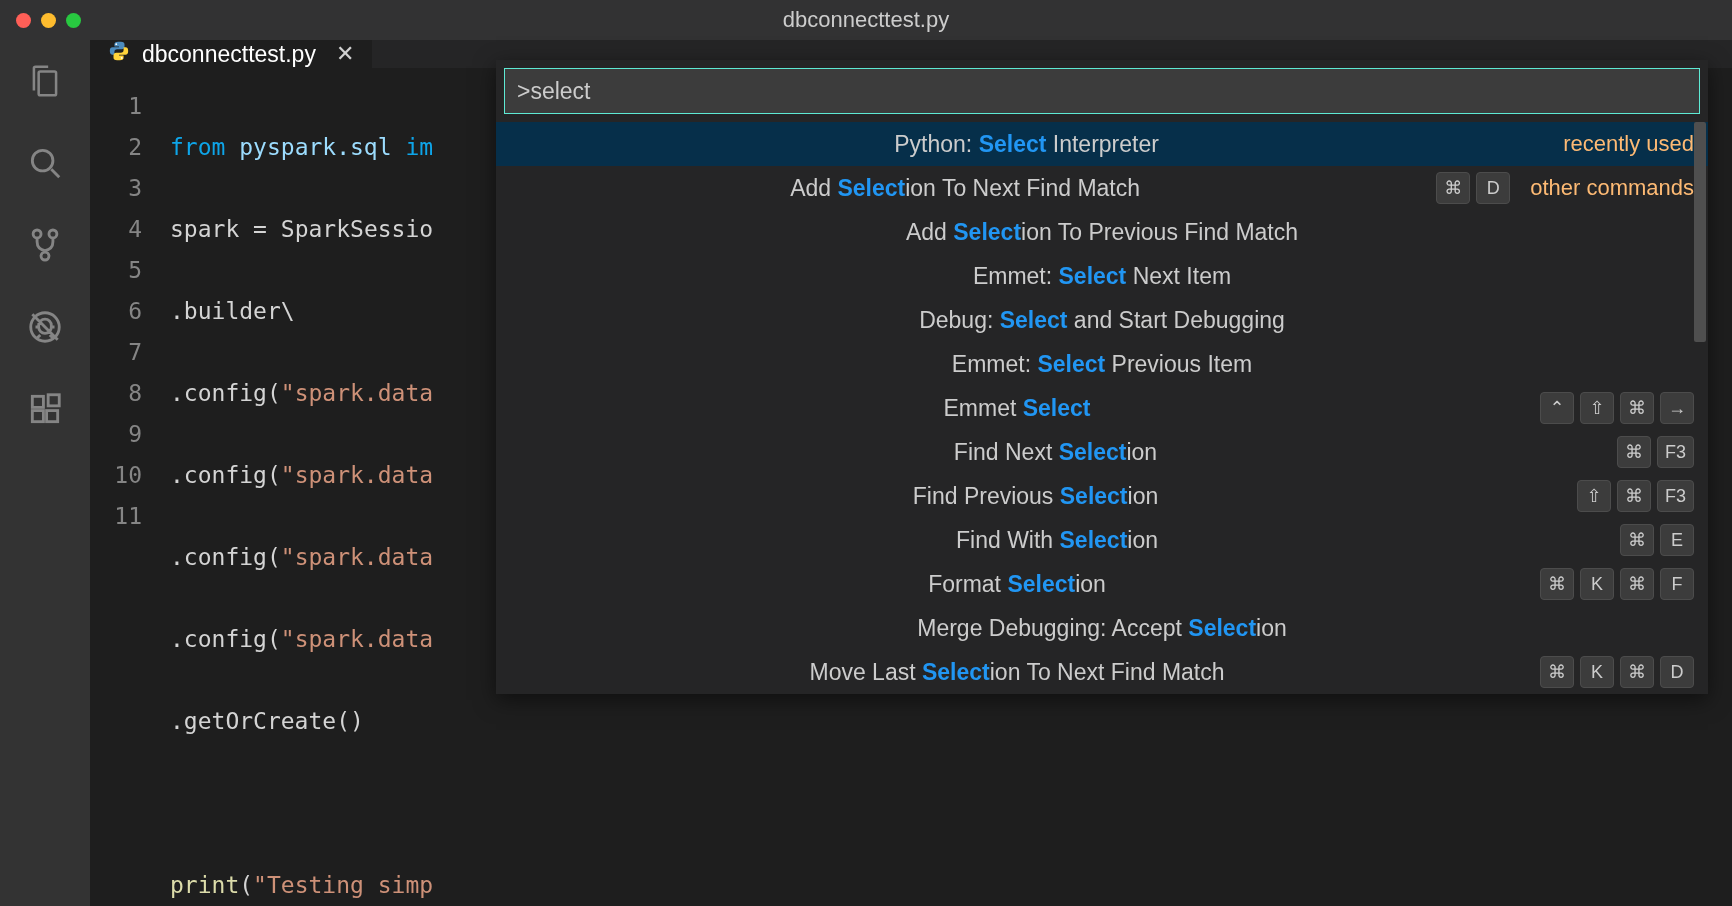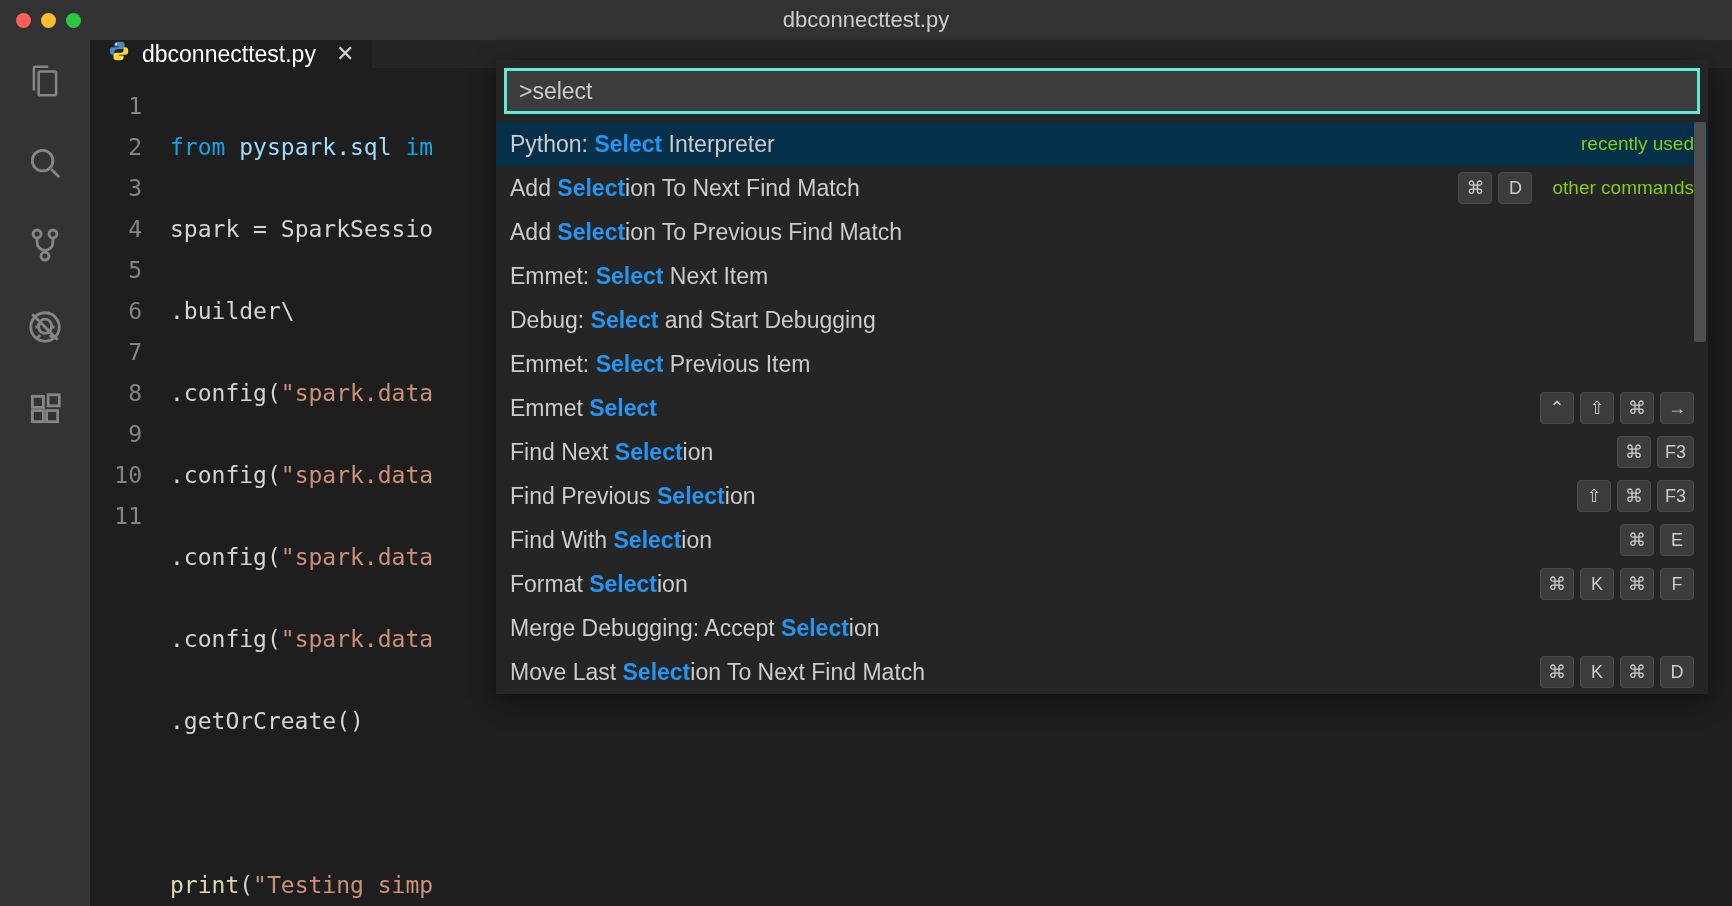">select" .palette-input { border: 3px solid #5eead4 -> 1px solid #5eead4 }
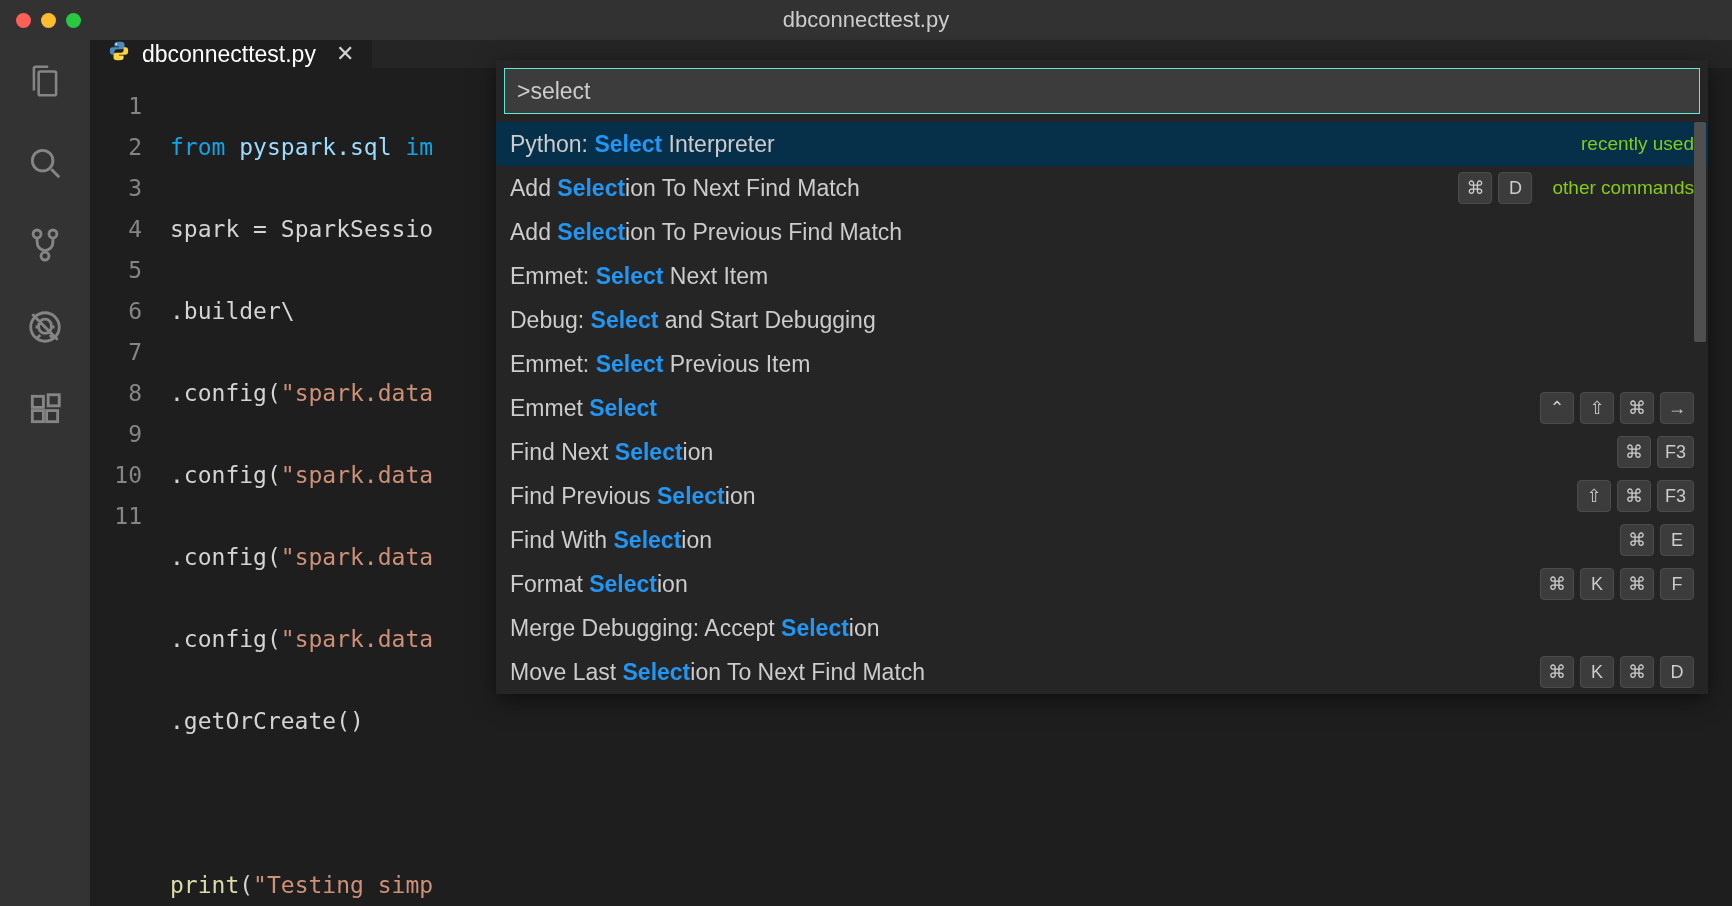"Python: Select Interpreter" .palette-row { text-align: none -> center }
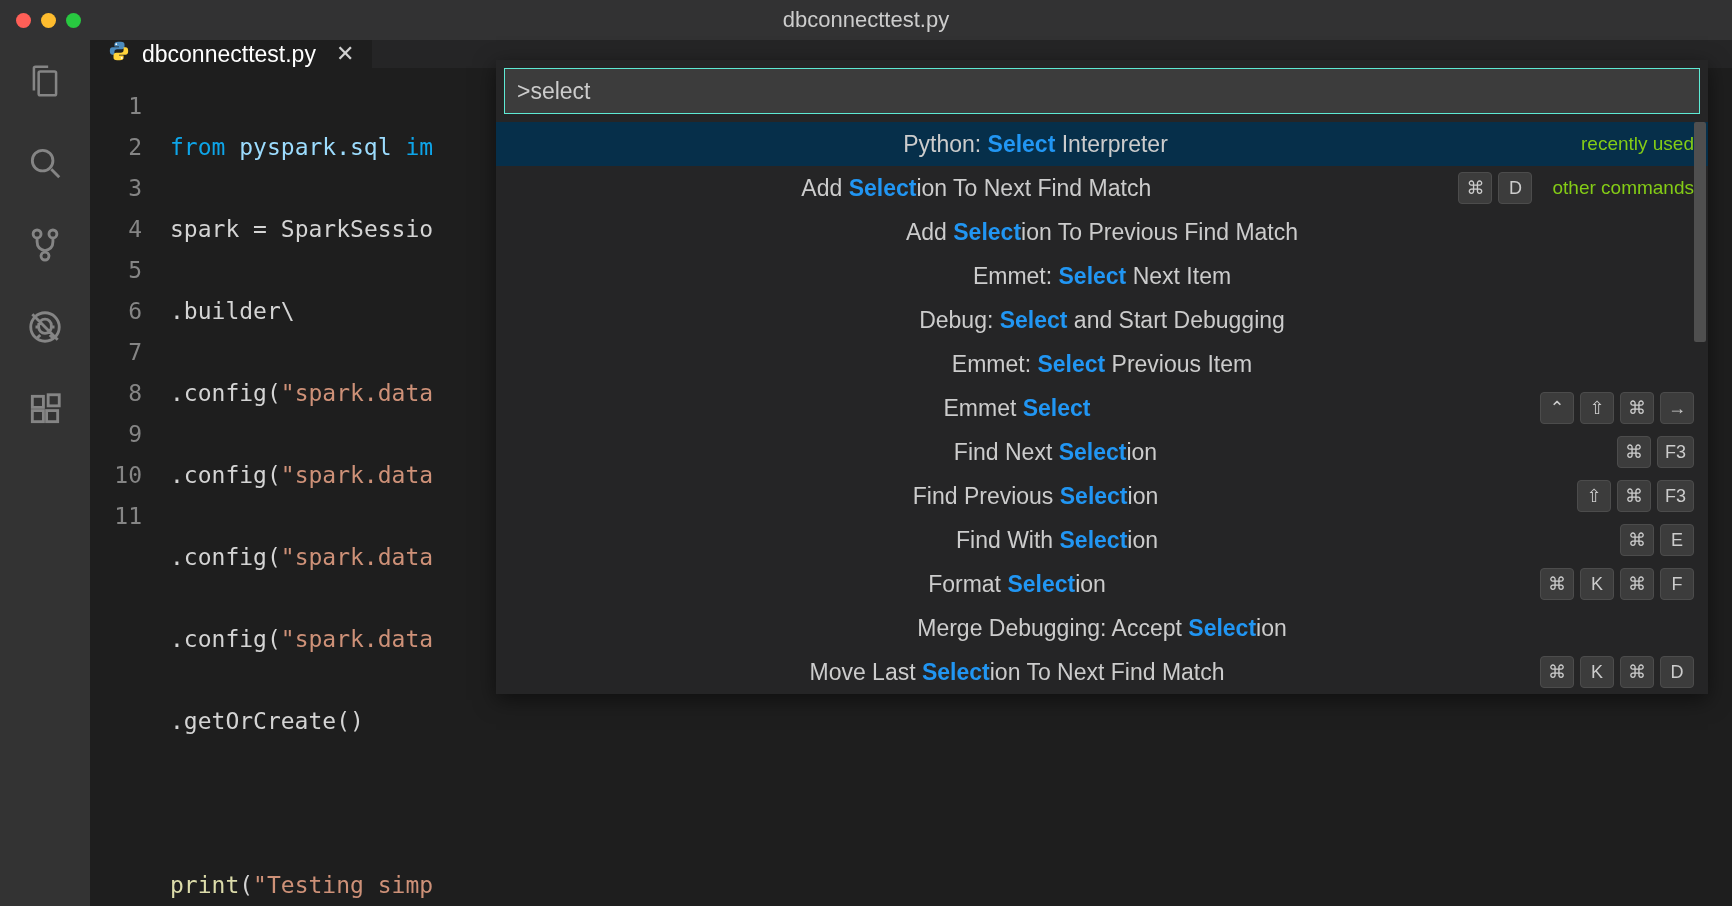"recently used" .palette-row .meta { color: #84cc16 -> #fdba74; font-size: 19px -> 22px }
